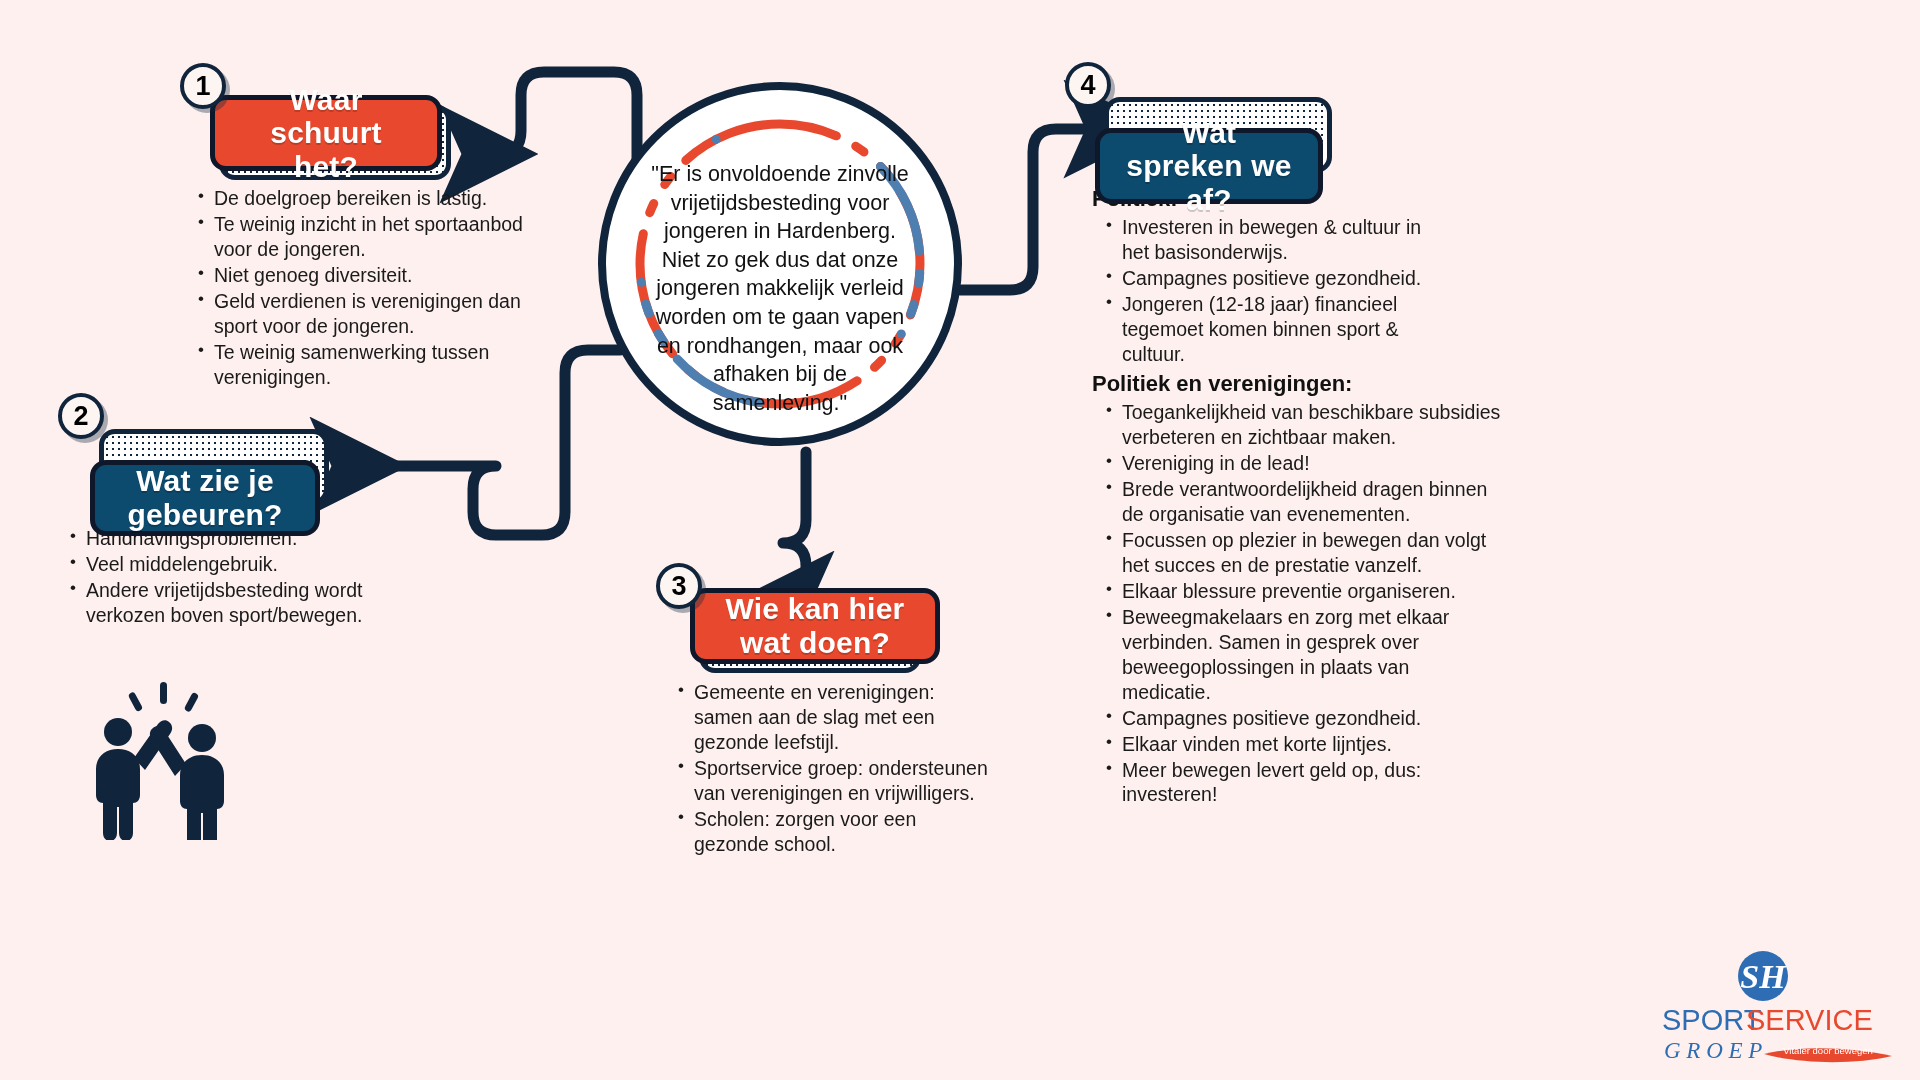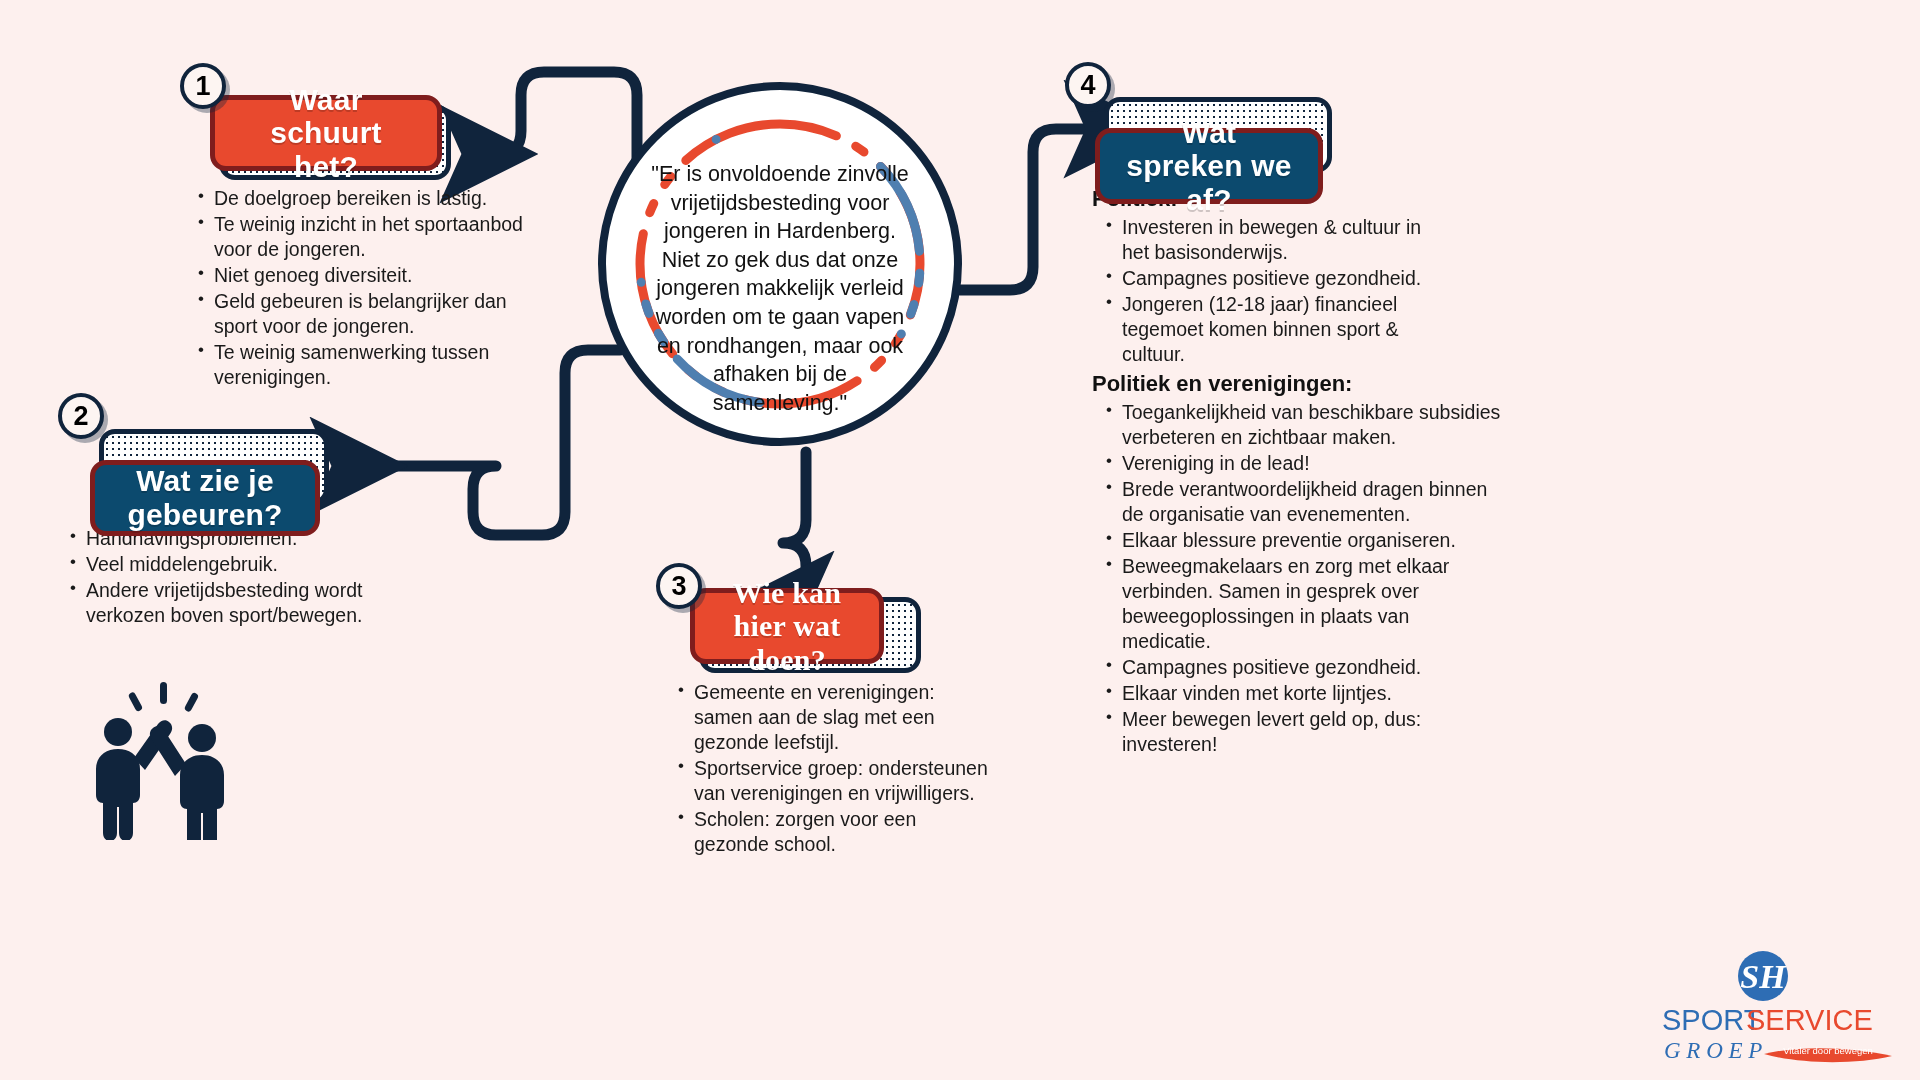"Waar schuurt het?" .pill { border: 5px solid #7f1d1d -> 5px solid #0f172a }
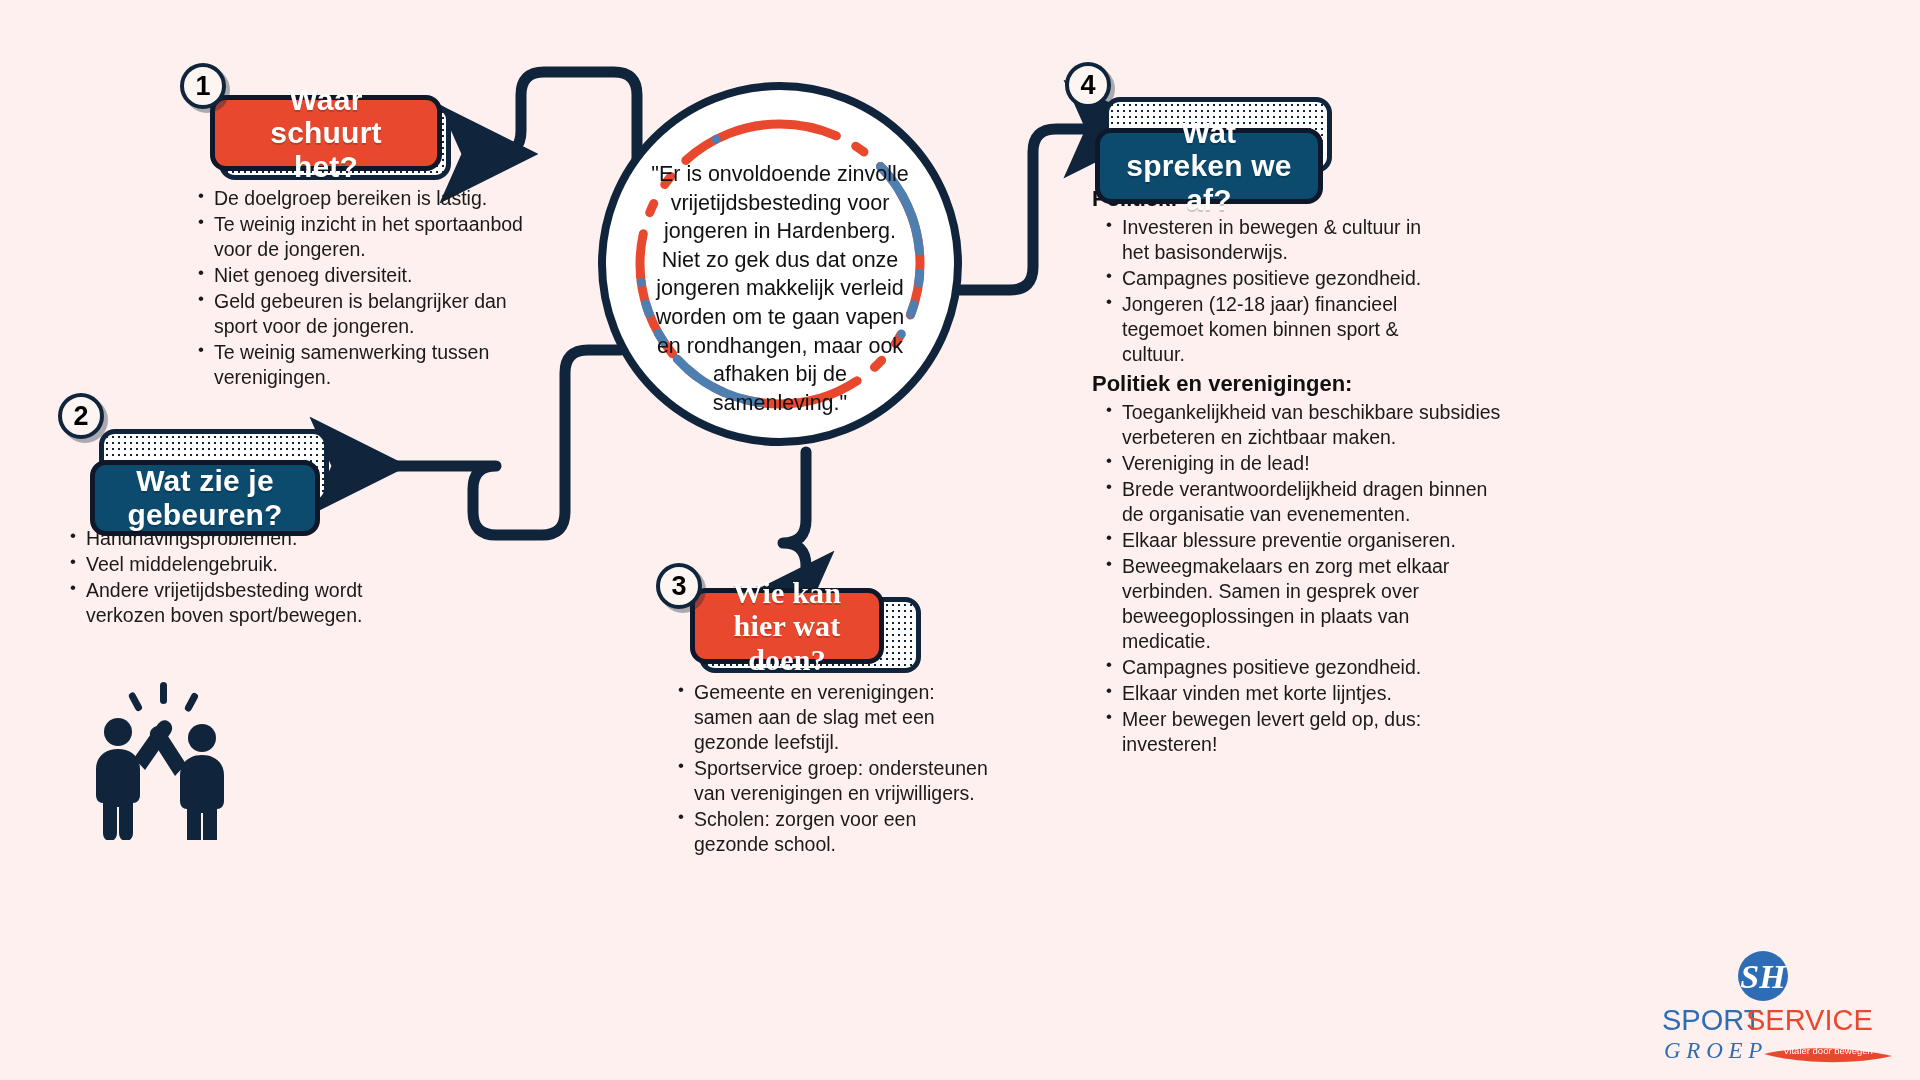"Geld gebeuren is belangrijker dan" li { text: gebeuren is belangrijker -> verdienen is verenigingen }
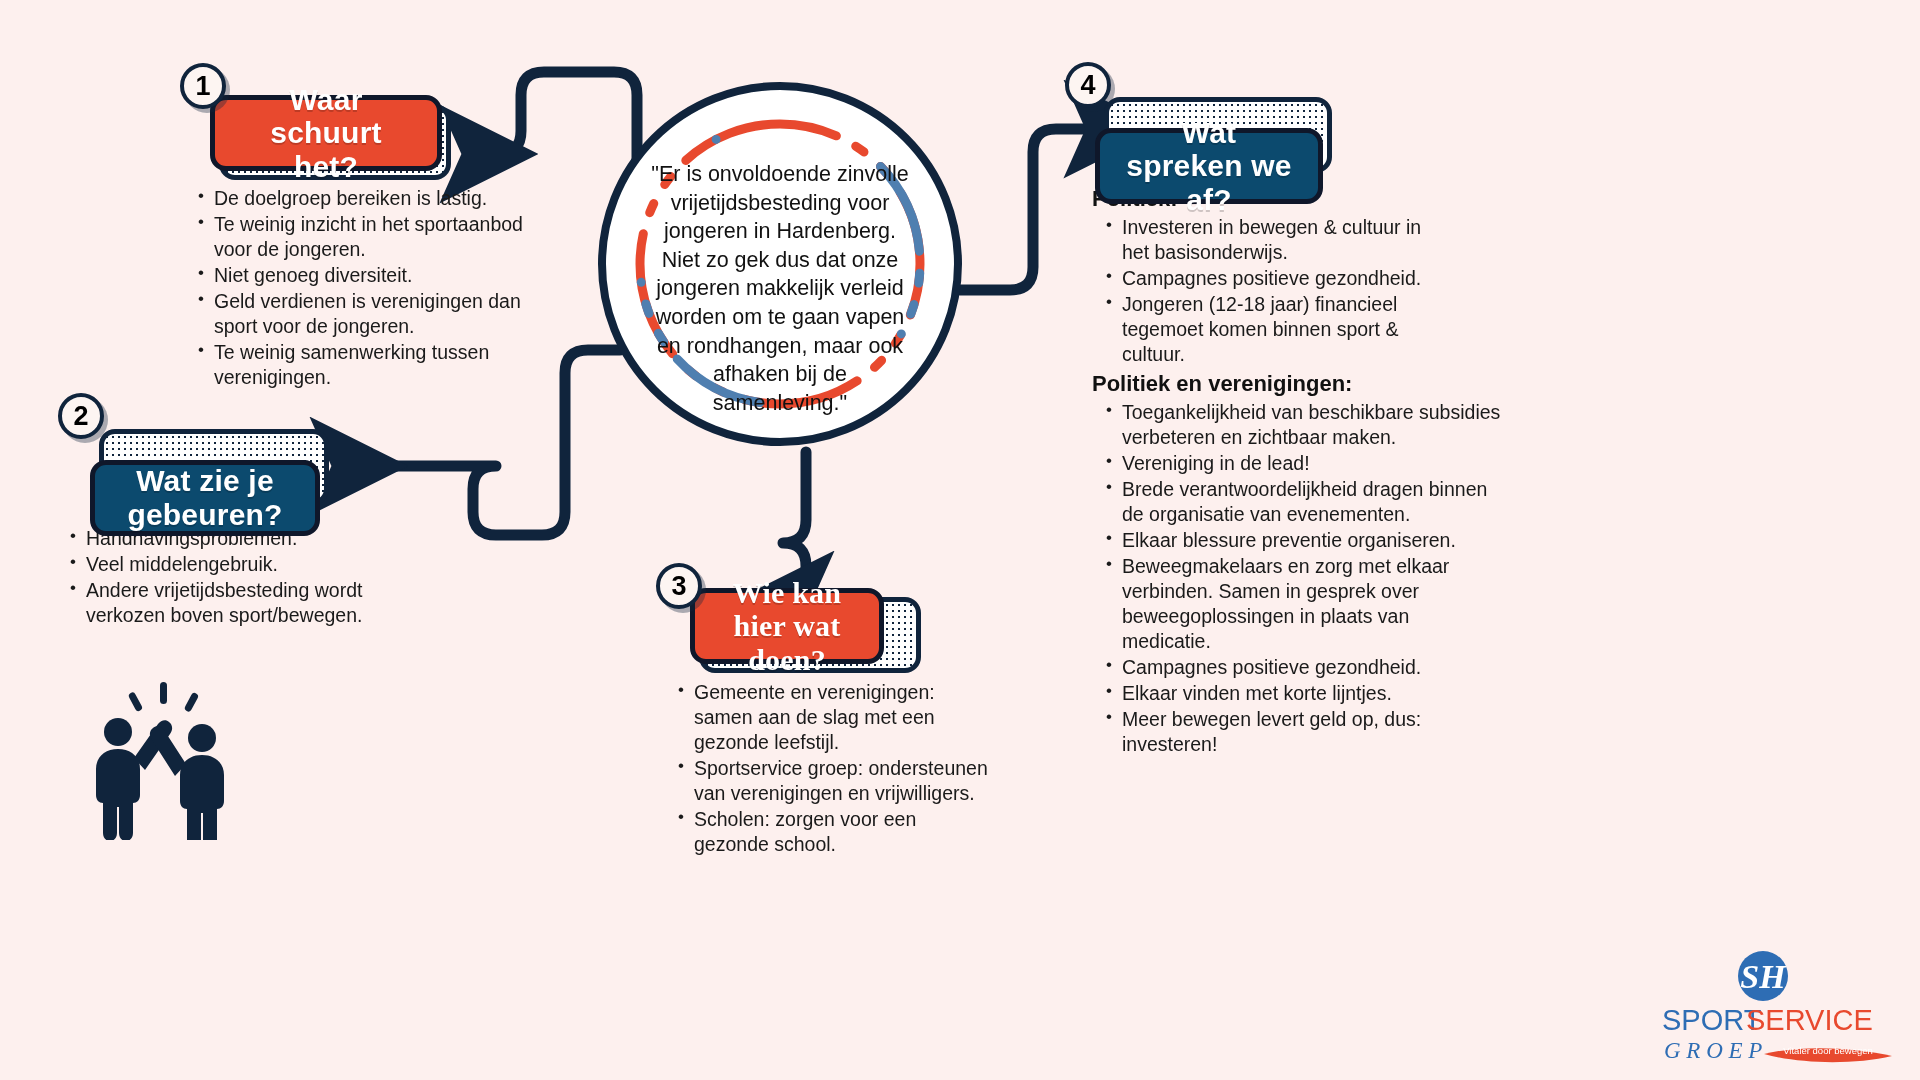"Focussen op plezier in bewegen" li { html: none -> <li>Focussen op plezier in bewegen dan volgt het succes en de prestatie vanzelf.</li> }
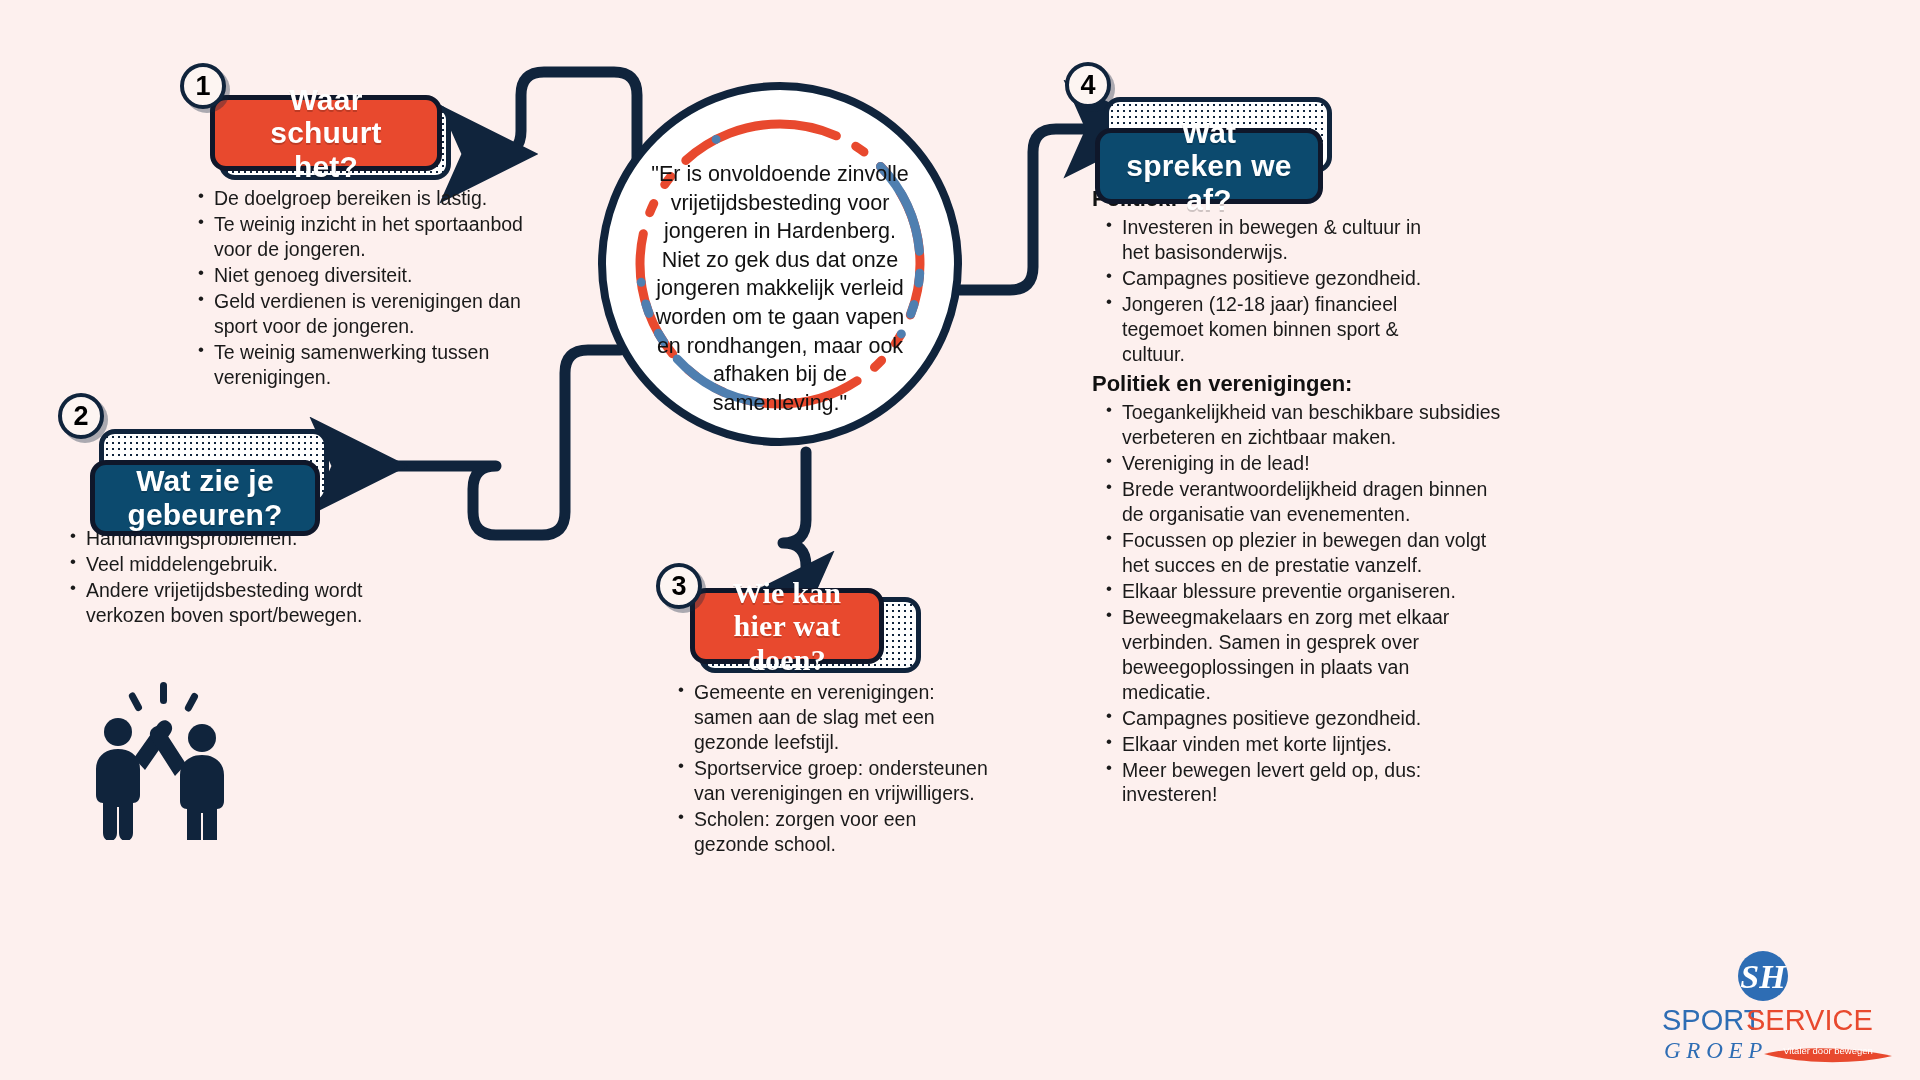"Wie kan hier wat doen?" div.pill { font-family: Liberation Serif, serif -> none; width: 194px -> 250px }
